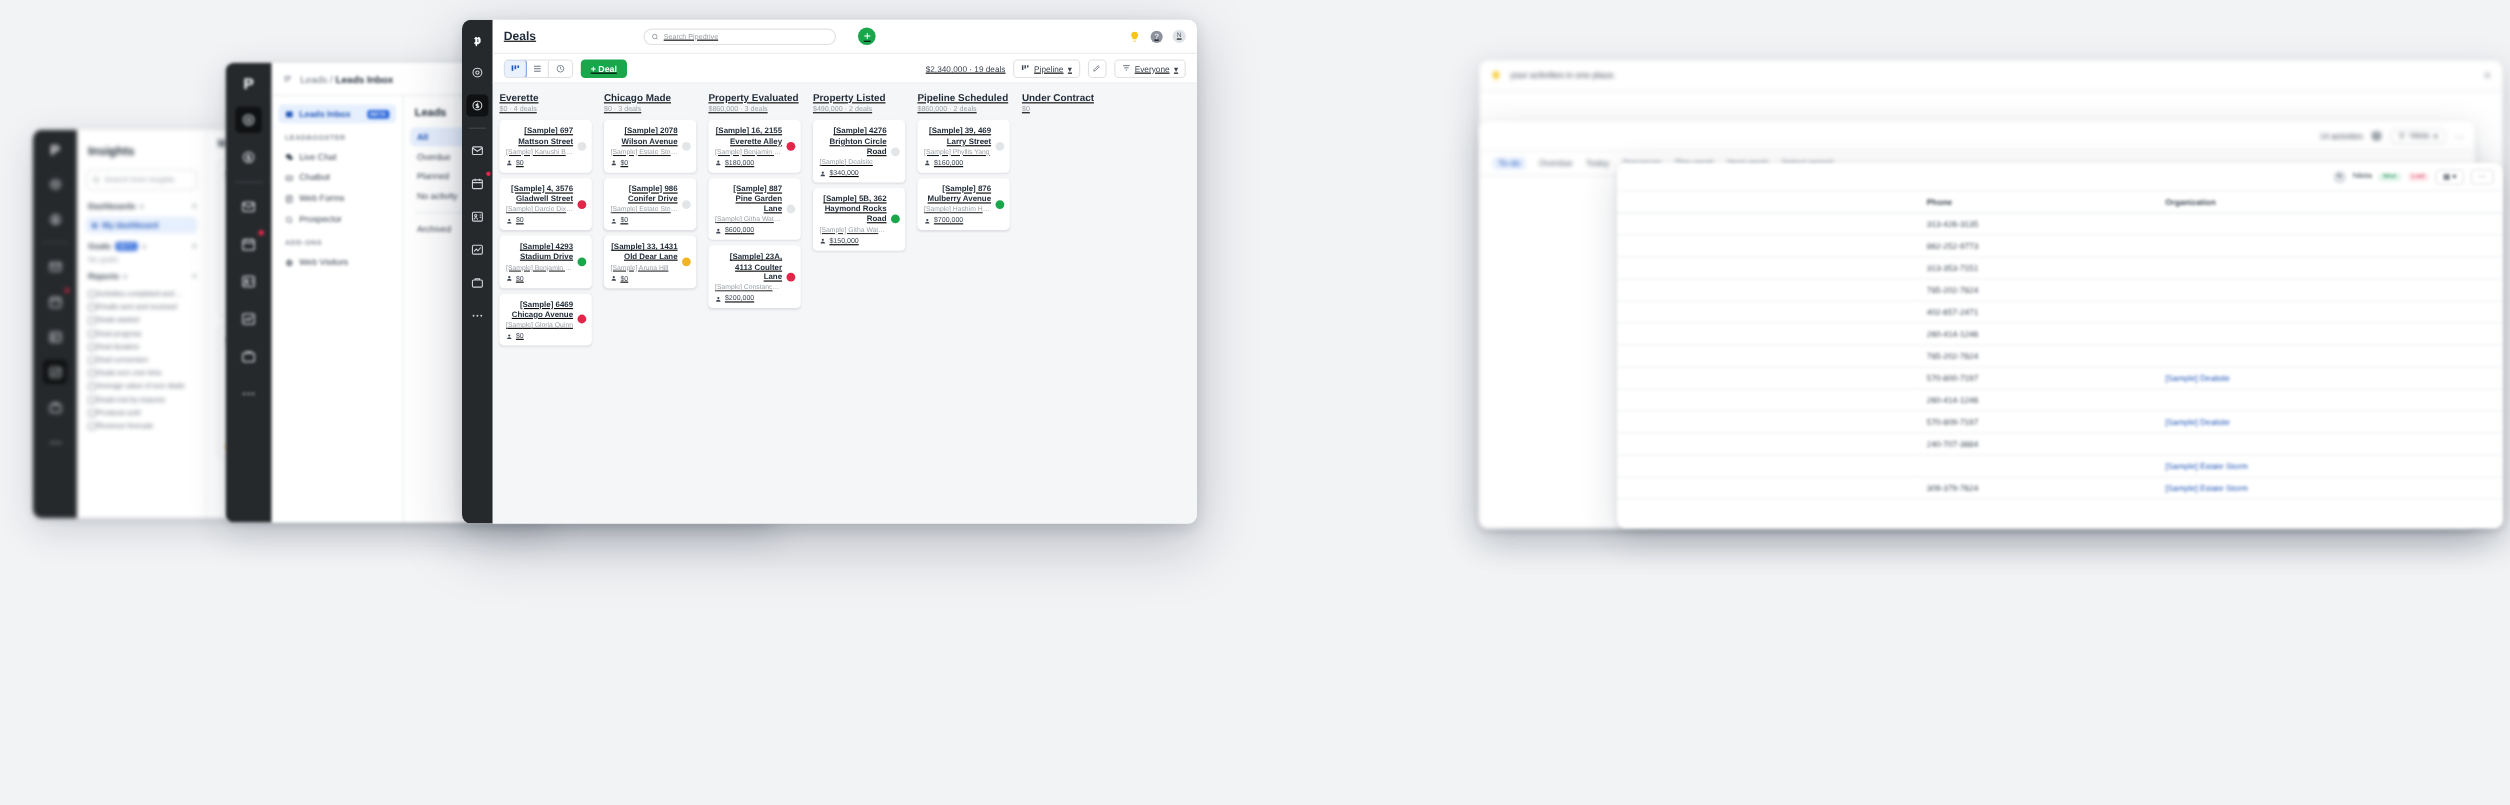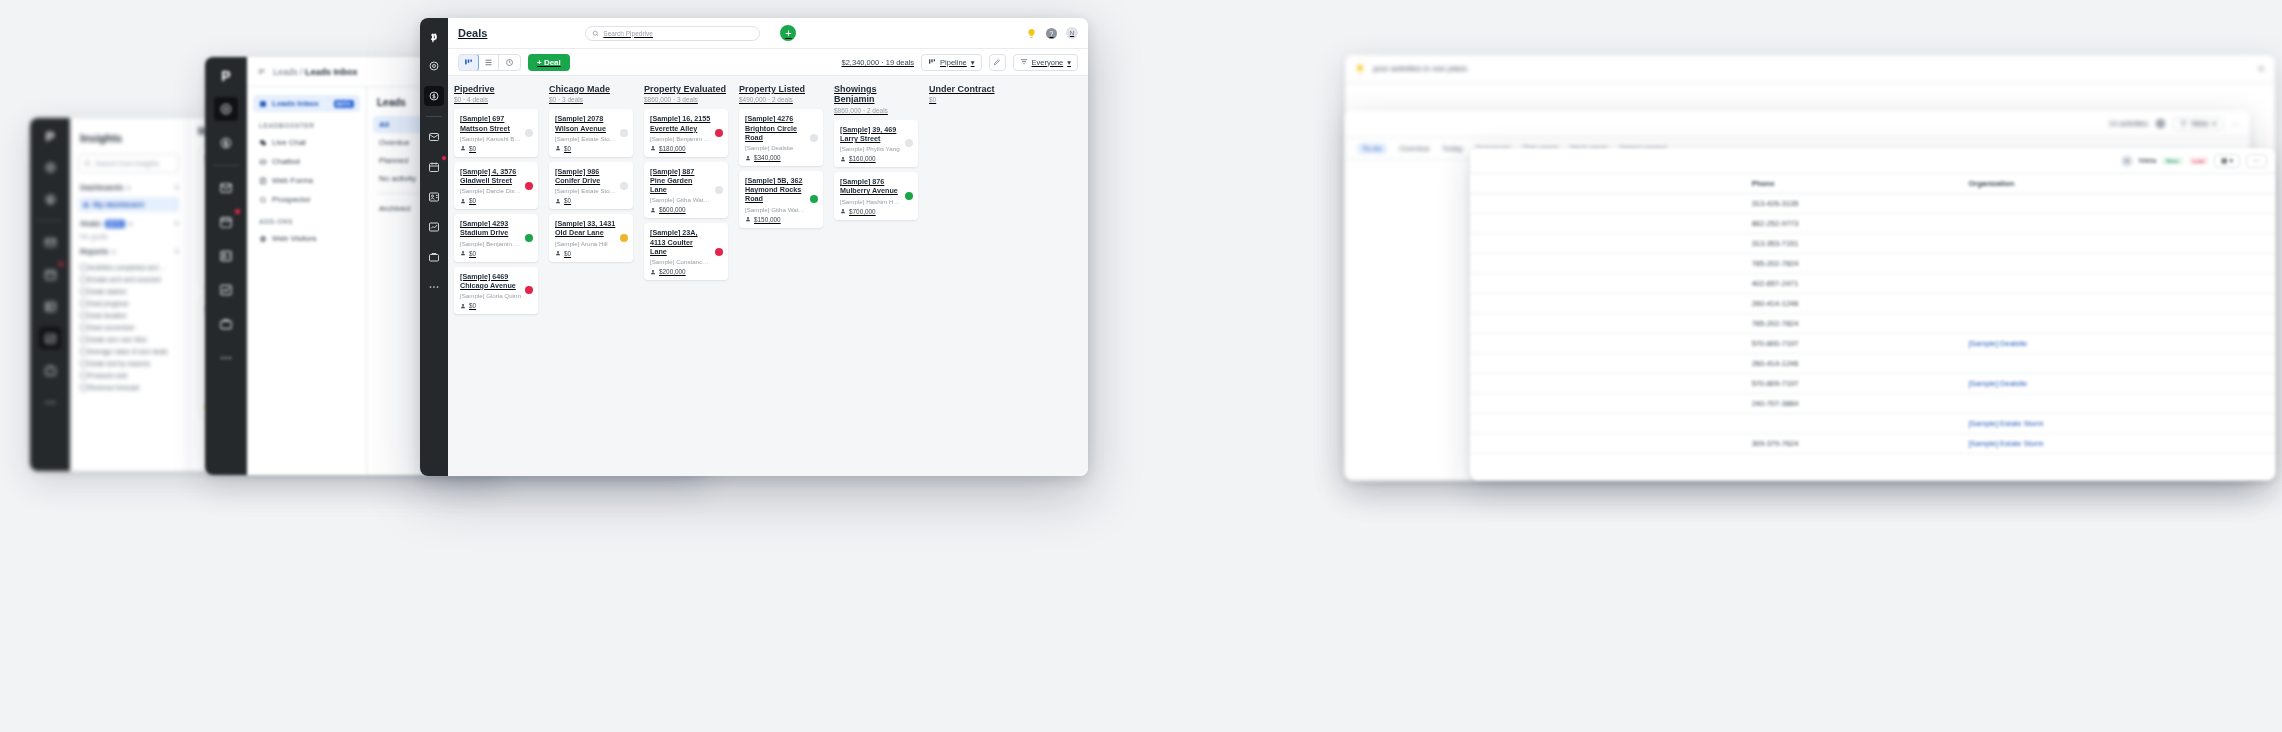"Pipedrive" div.pcol-h { text: Pipedrive -> Everette }
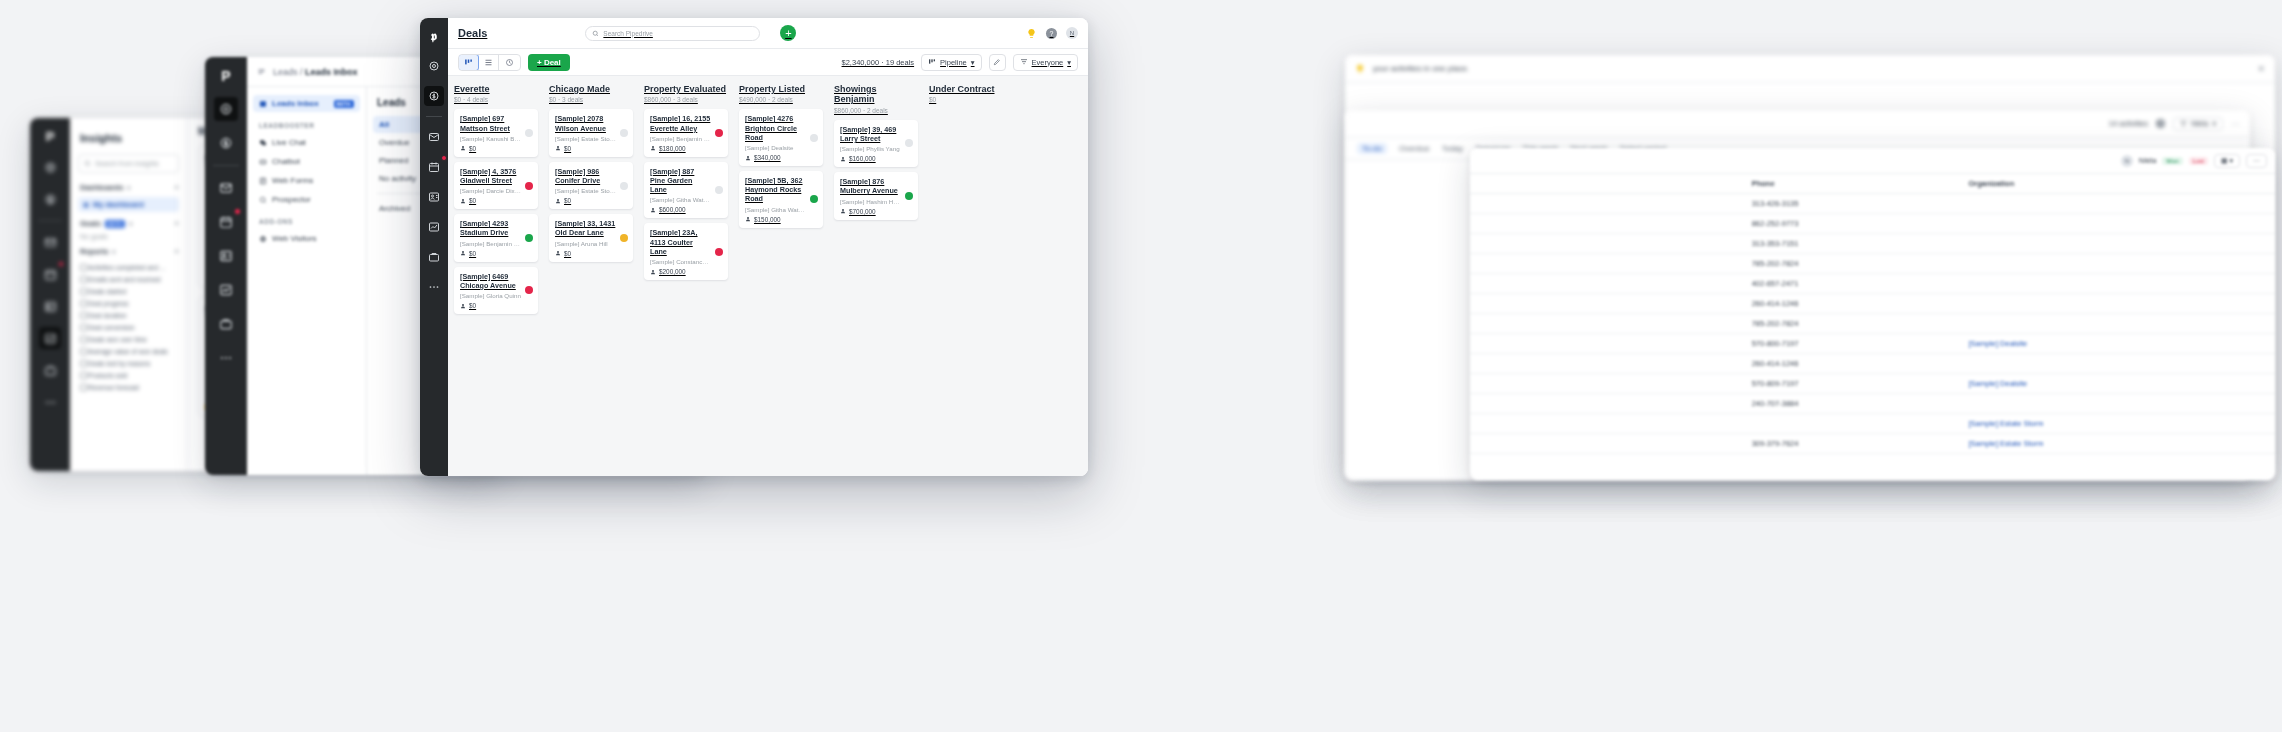"Showings Benjamin" div.pcol-h { text: Showings Benjamin -> Pipeline Scheduled }
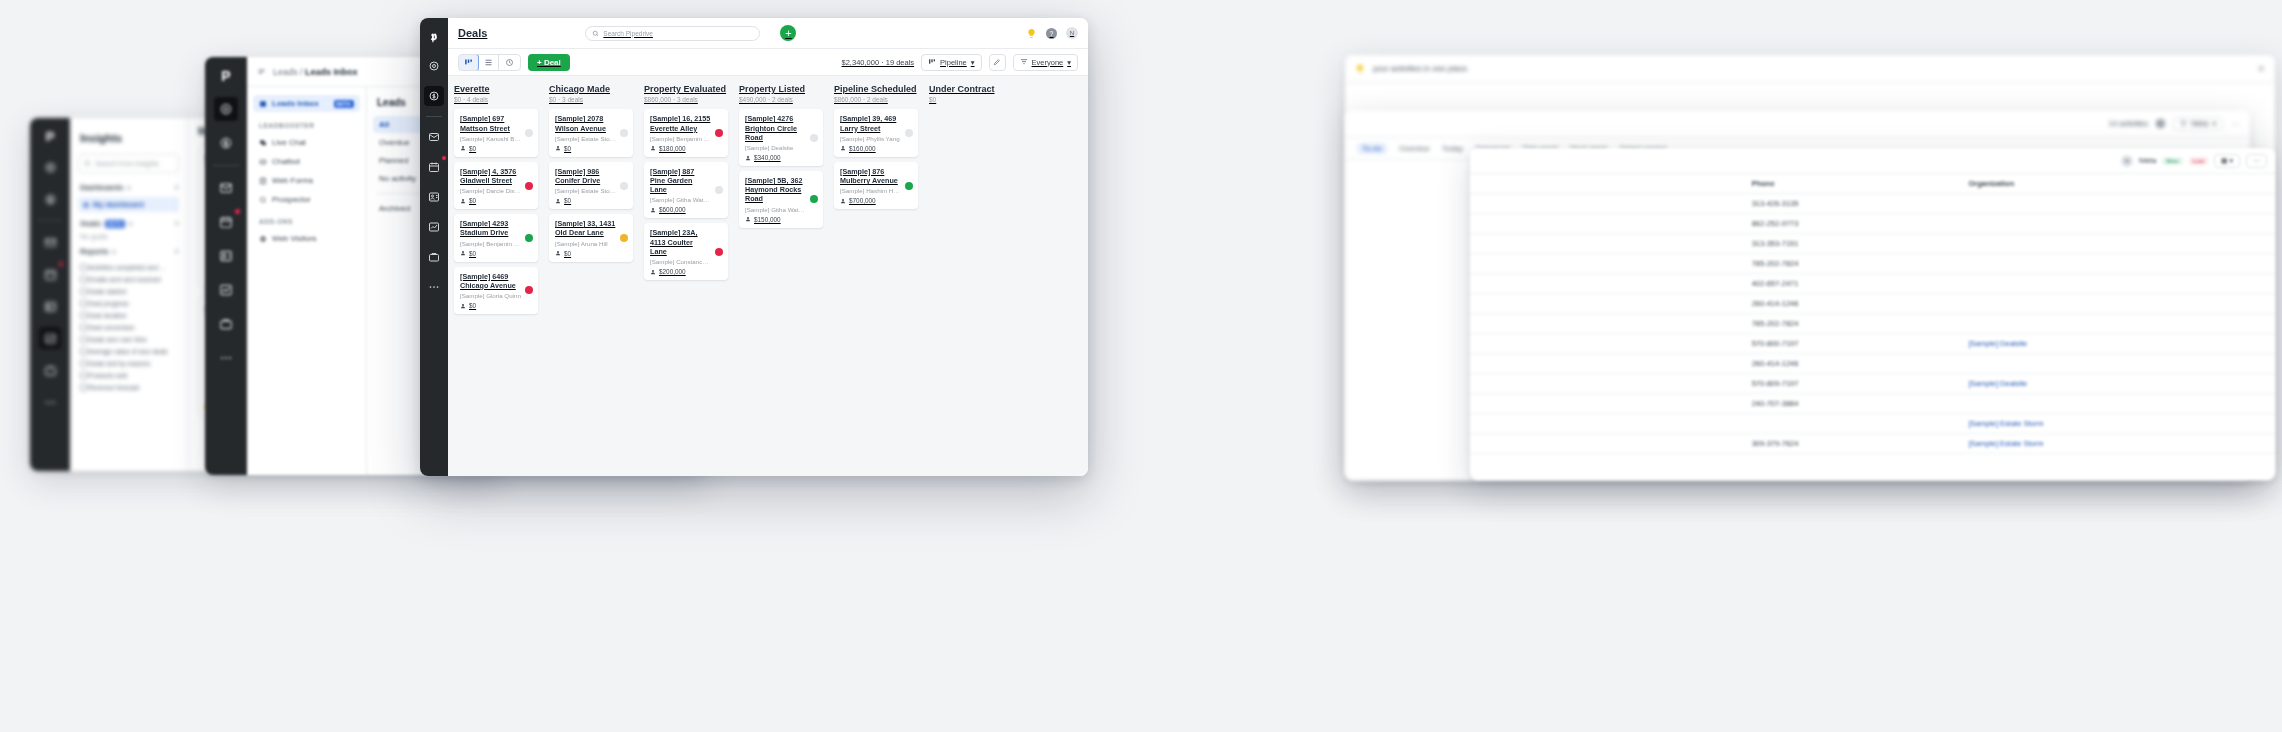"[Sample] 697 Mattson Street" .card-t { text-align: none -> right }
